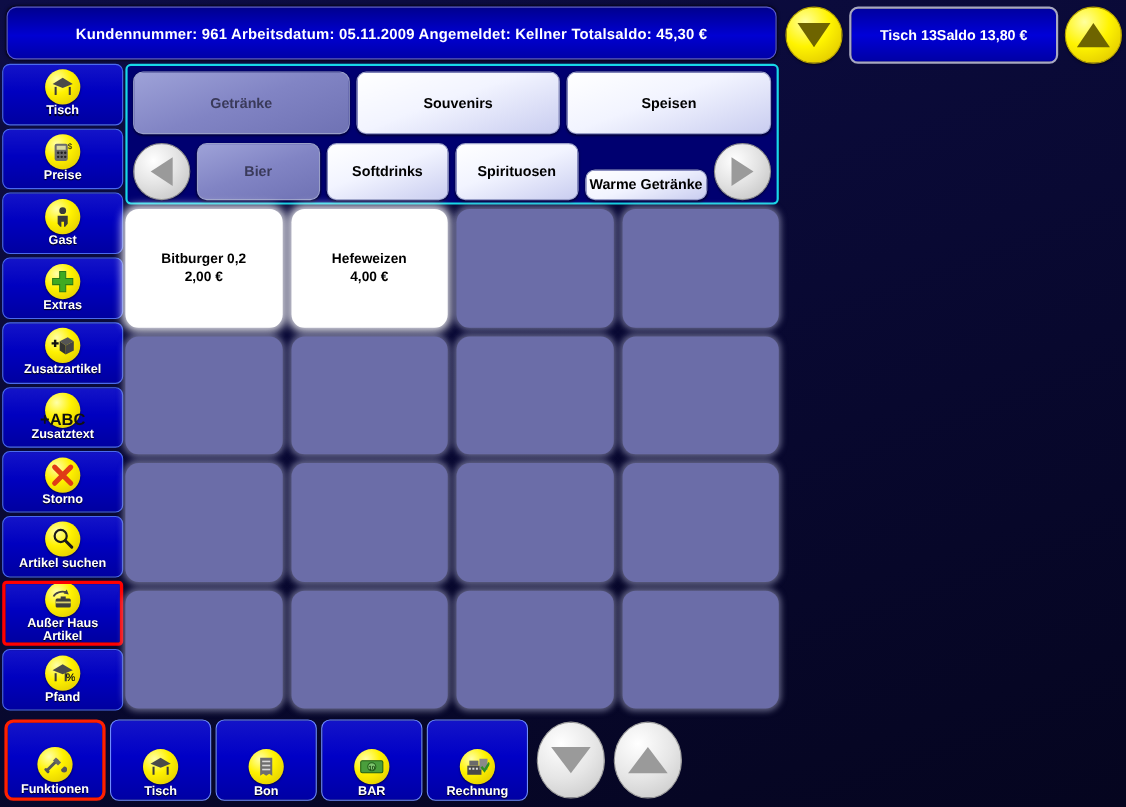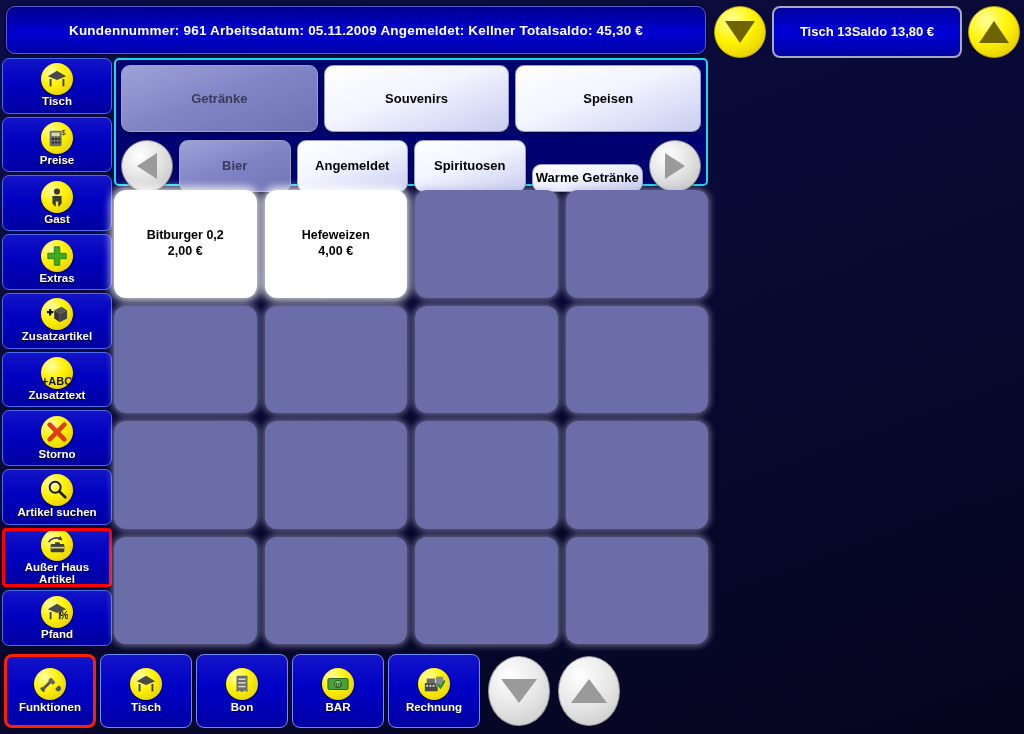"Getränke" .catrow1 { height: 67px -> 57px }
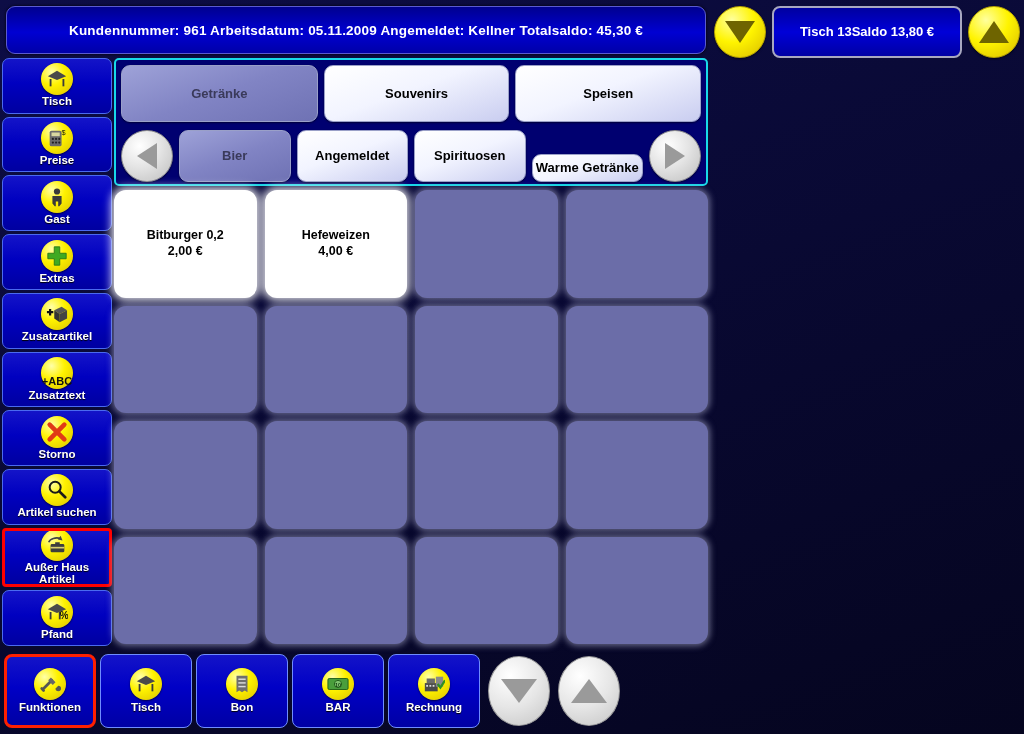"Angemeldet" div.cat { text: Angemeldet -> Softdrinks }
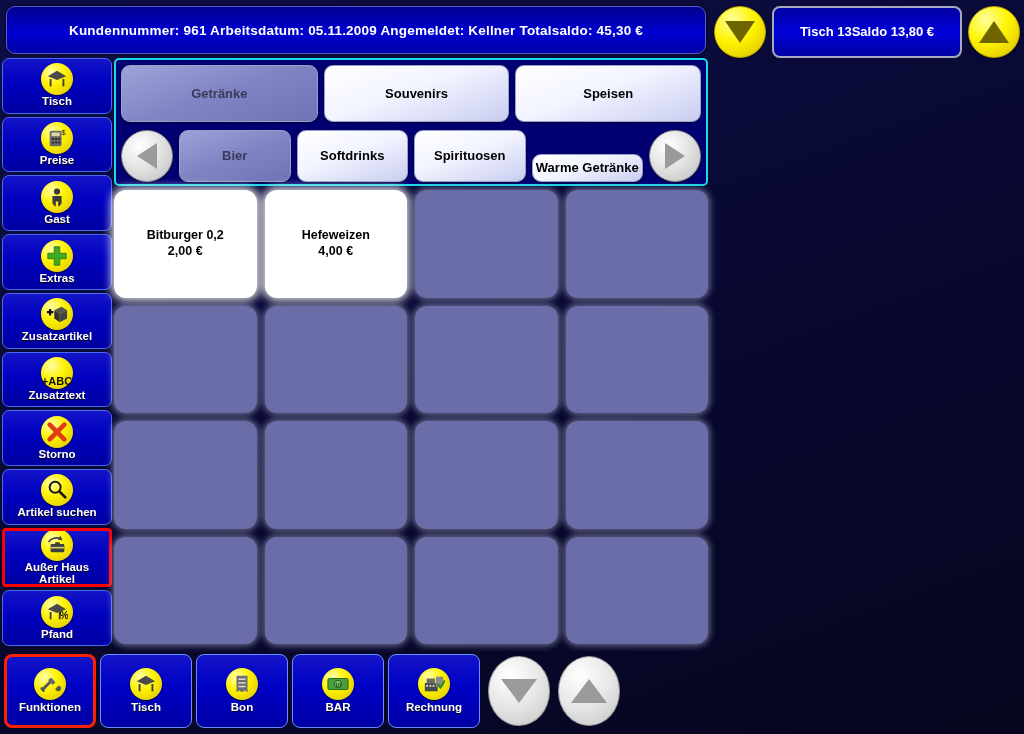"+ABC" span.gx { font-size: 11px -> 15px }
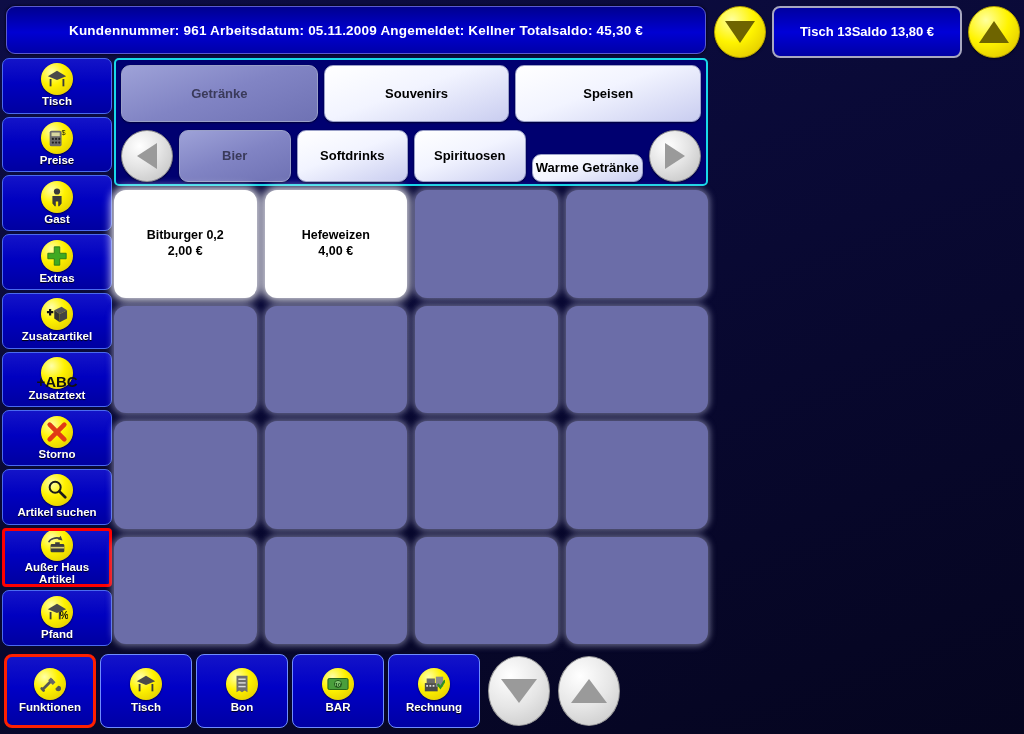"Funktionen" .fbtn { justify-content: center -> flex-end }
